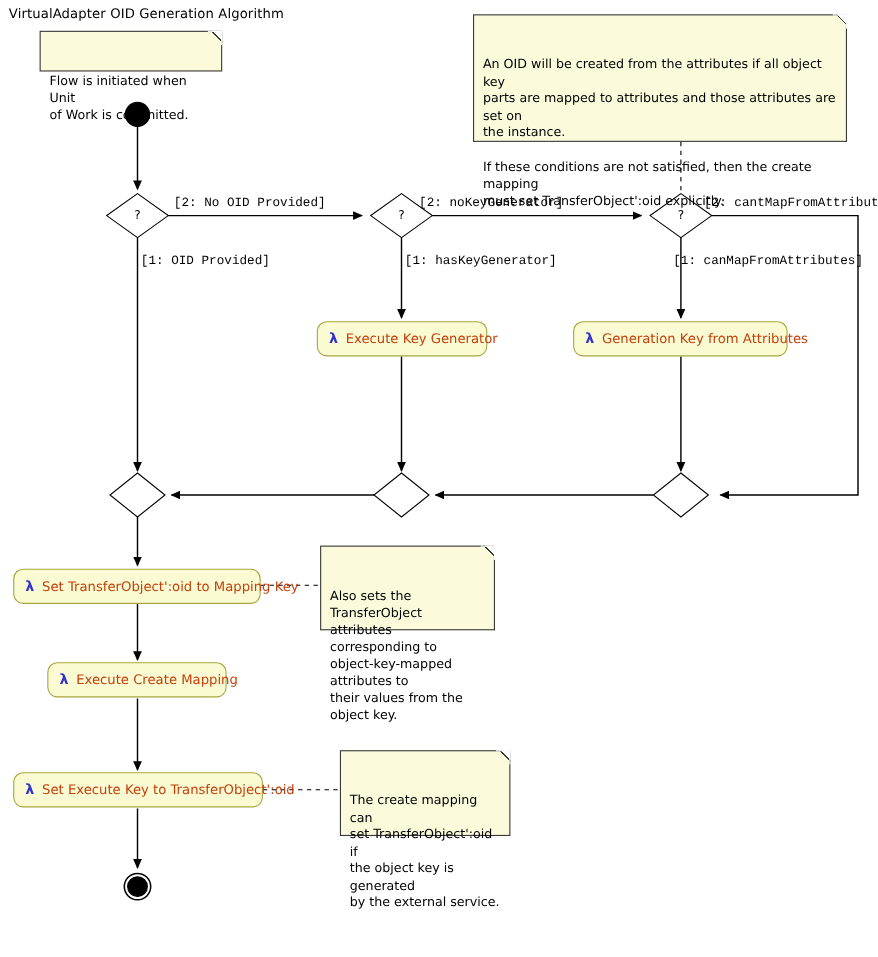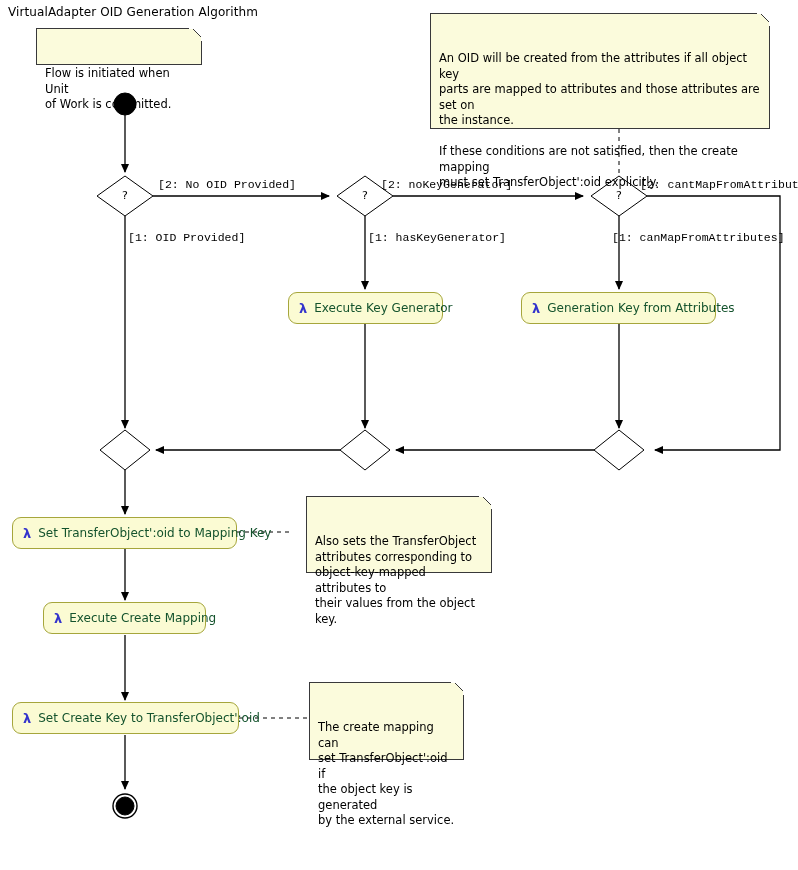"Execute Key Generator" .action .alabel { color: #14532d -> #c2410c }
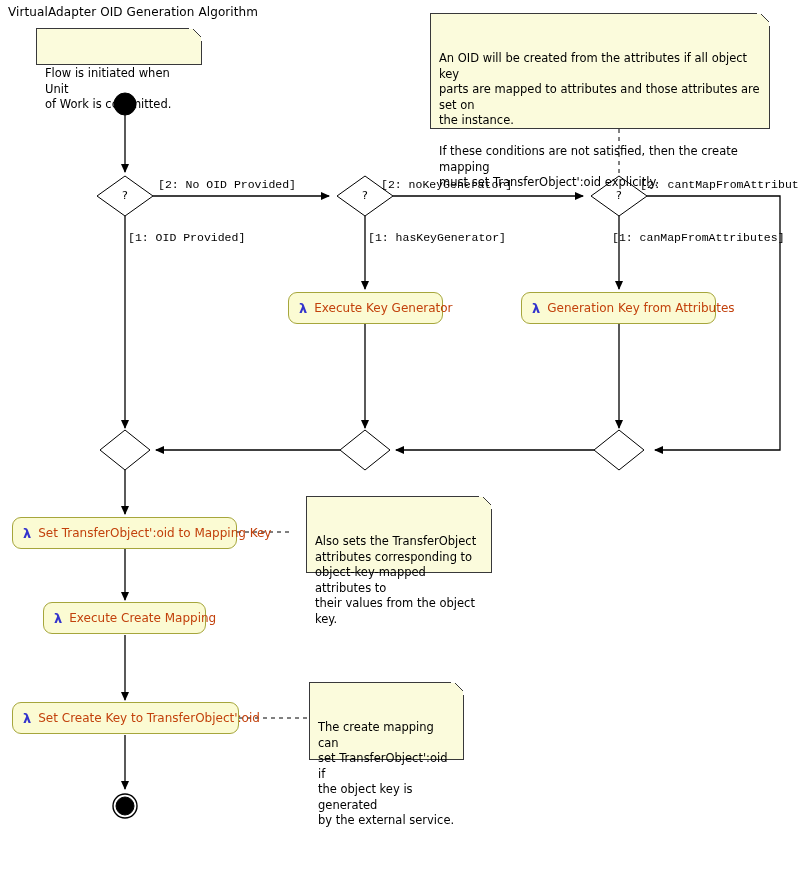"Also sets the TransferObject" div.note { left: 306px -> 291px; width: 186px -> 159px }
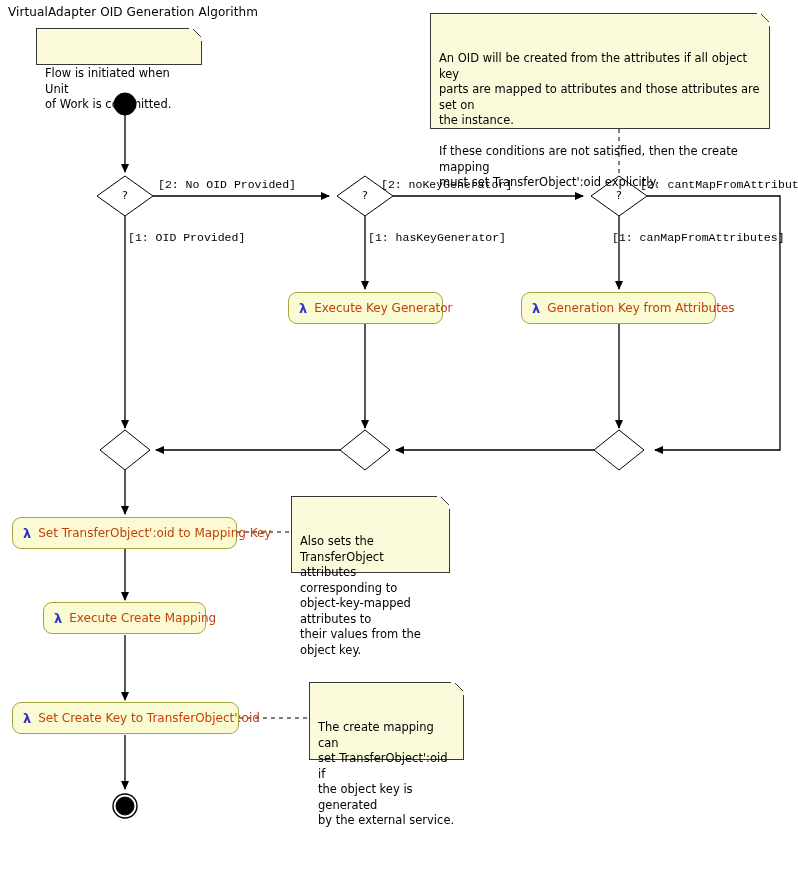"Set Create Key to TransferObject':oid" span.alabel { text: Create -> Execute }
